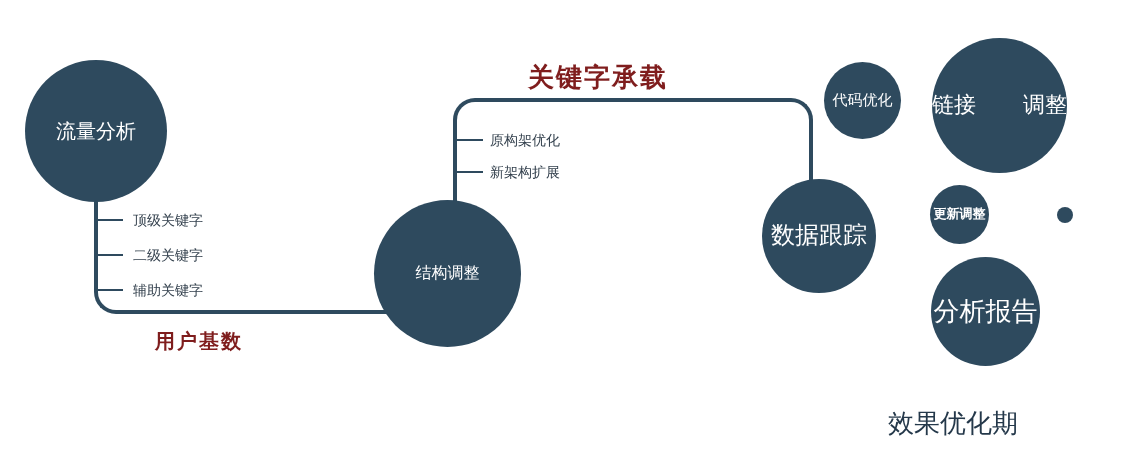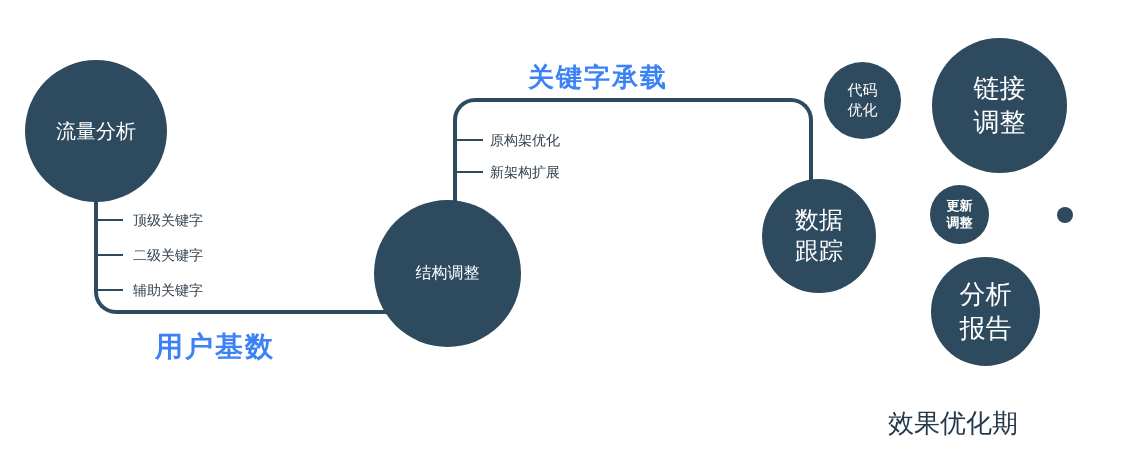"关键字承载" .edge-label { color: #3b82f6 -> #7f1d1d }
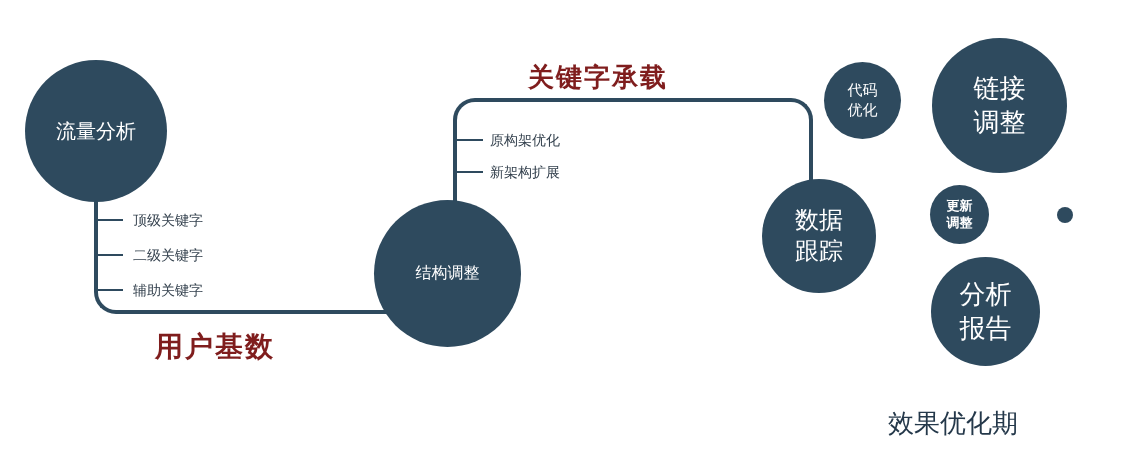"代码" .node { flex-direction: column -> row }
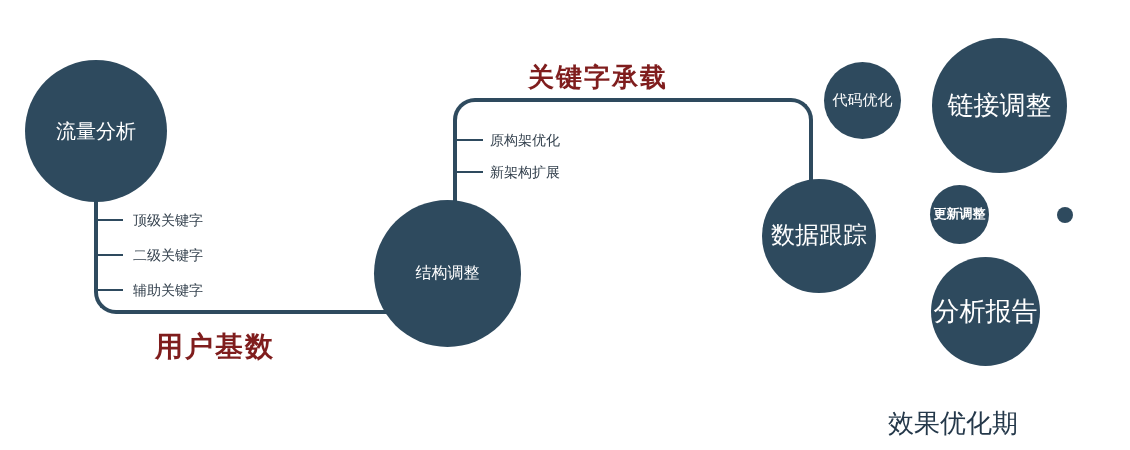"链接" .node-link { font-size: 26px -> 22px; justify-content: none -> space-between }
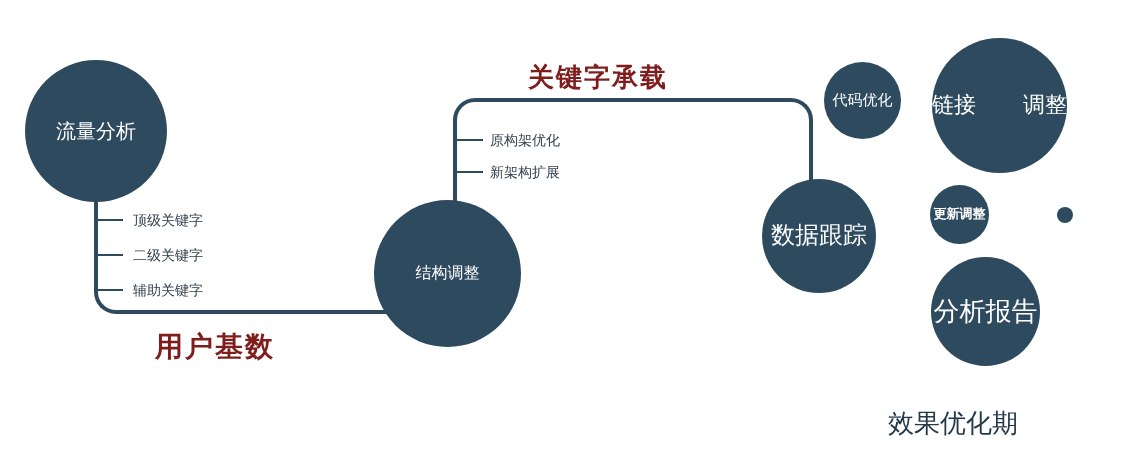"用户基数" .el-userbase { font-size: 28px -> 20px }
